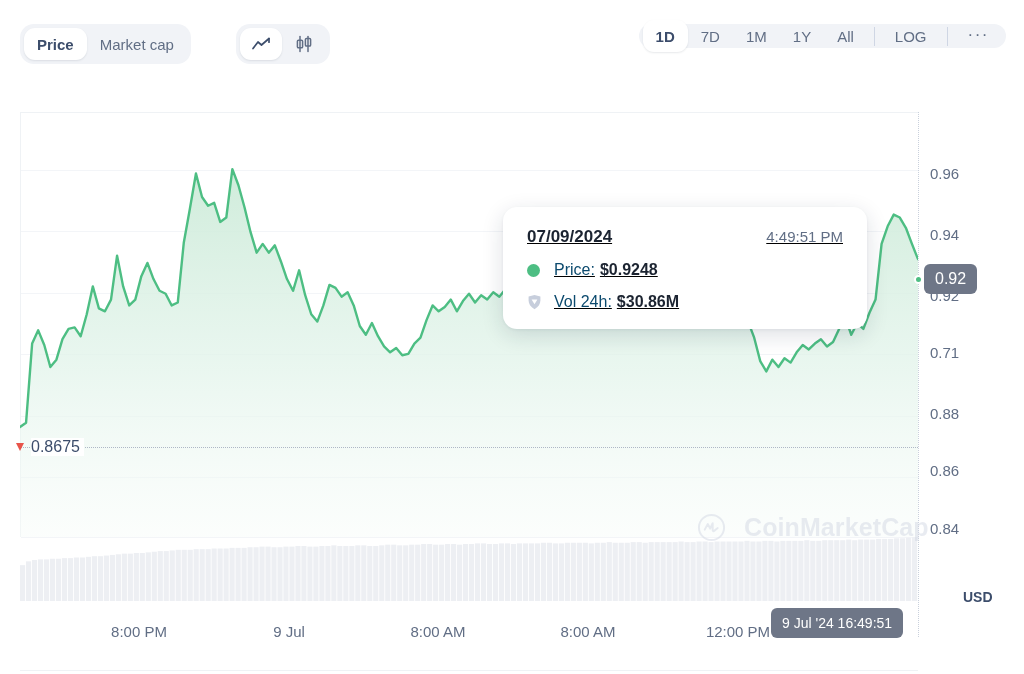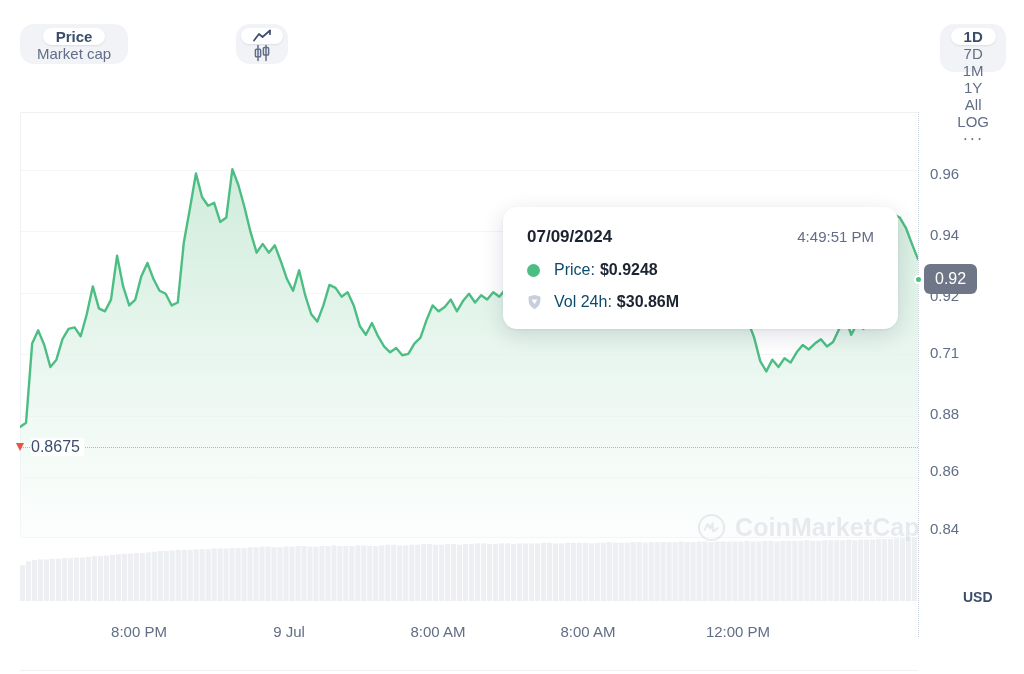"Price" .seg-group { flex-direction: column -> none }
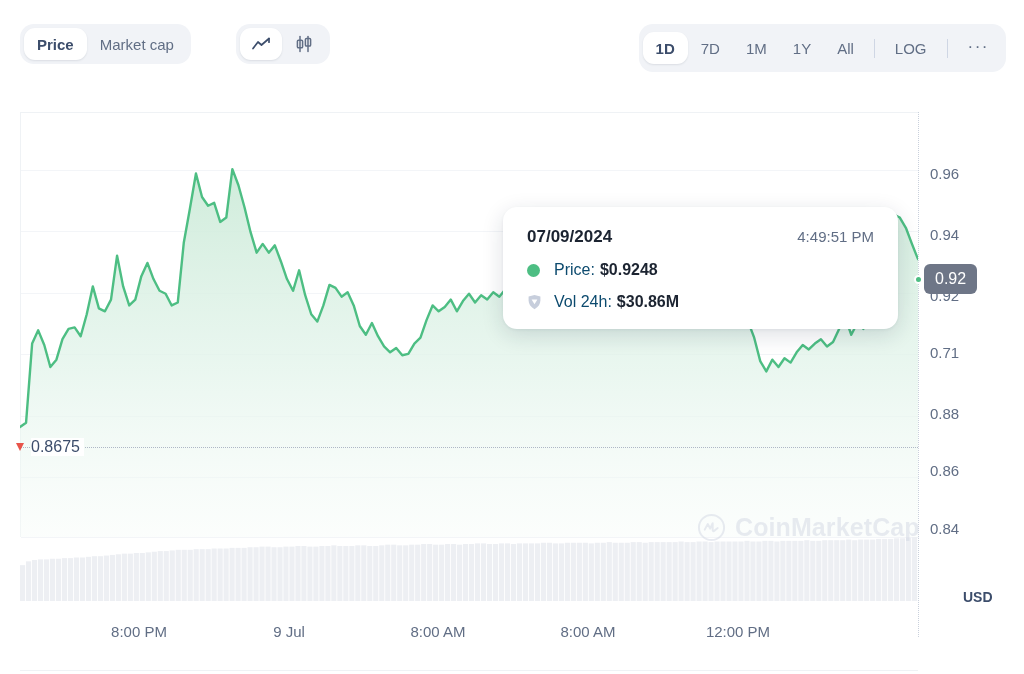"1D" #range-group { height: 48px -> 24px }
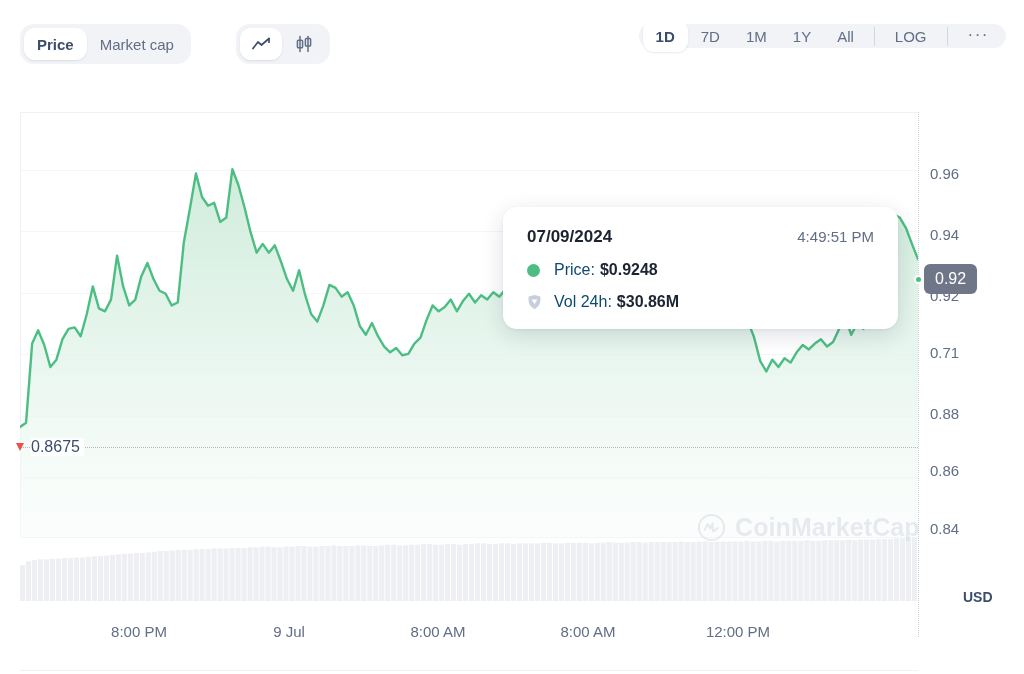"07/09/2024" .tooltip { text-decoration: none -> underline; width: 395px -> 364px }
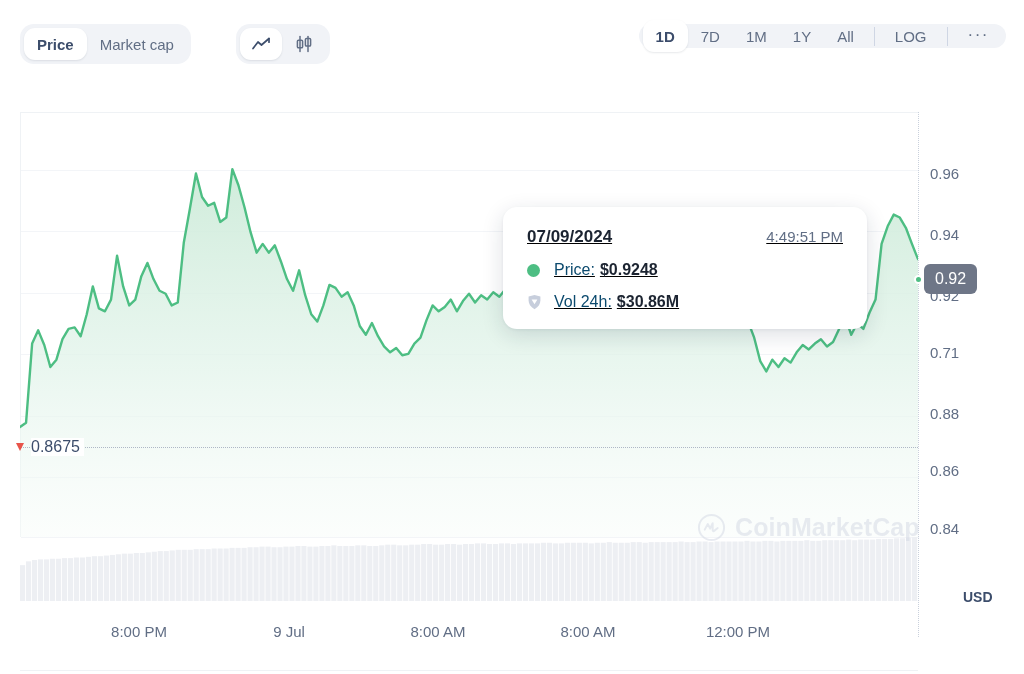"CoinMarketCap" .watermark { gap: none -> 9px }
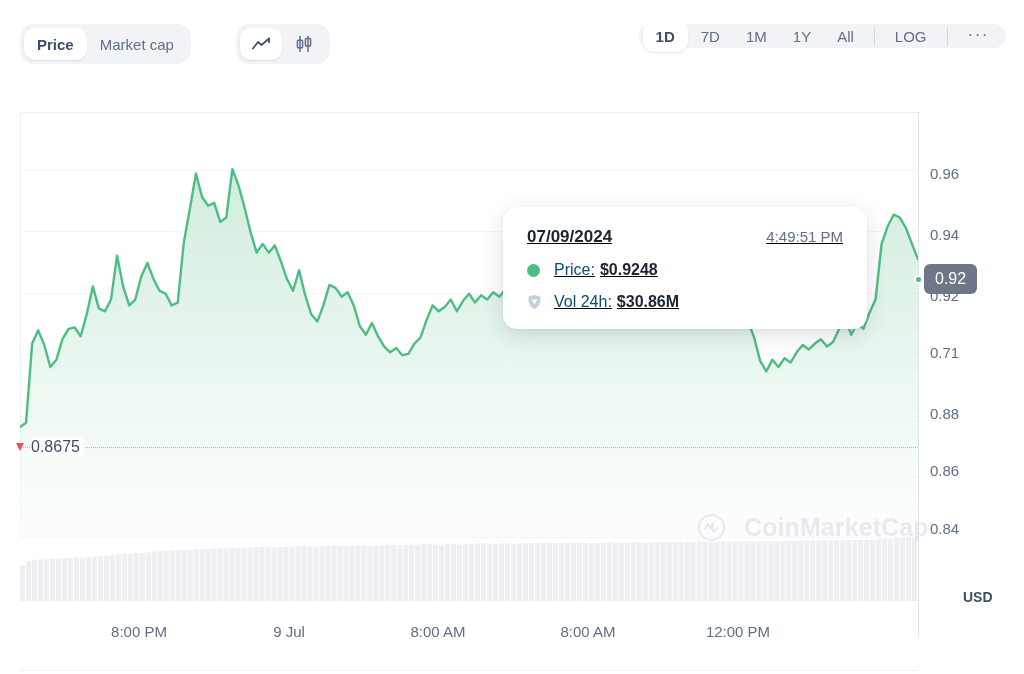"9 Jul '24 16:49:51" div.time-badge { html: none -> <div>9 Jul '24 16:49:51</div> }
